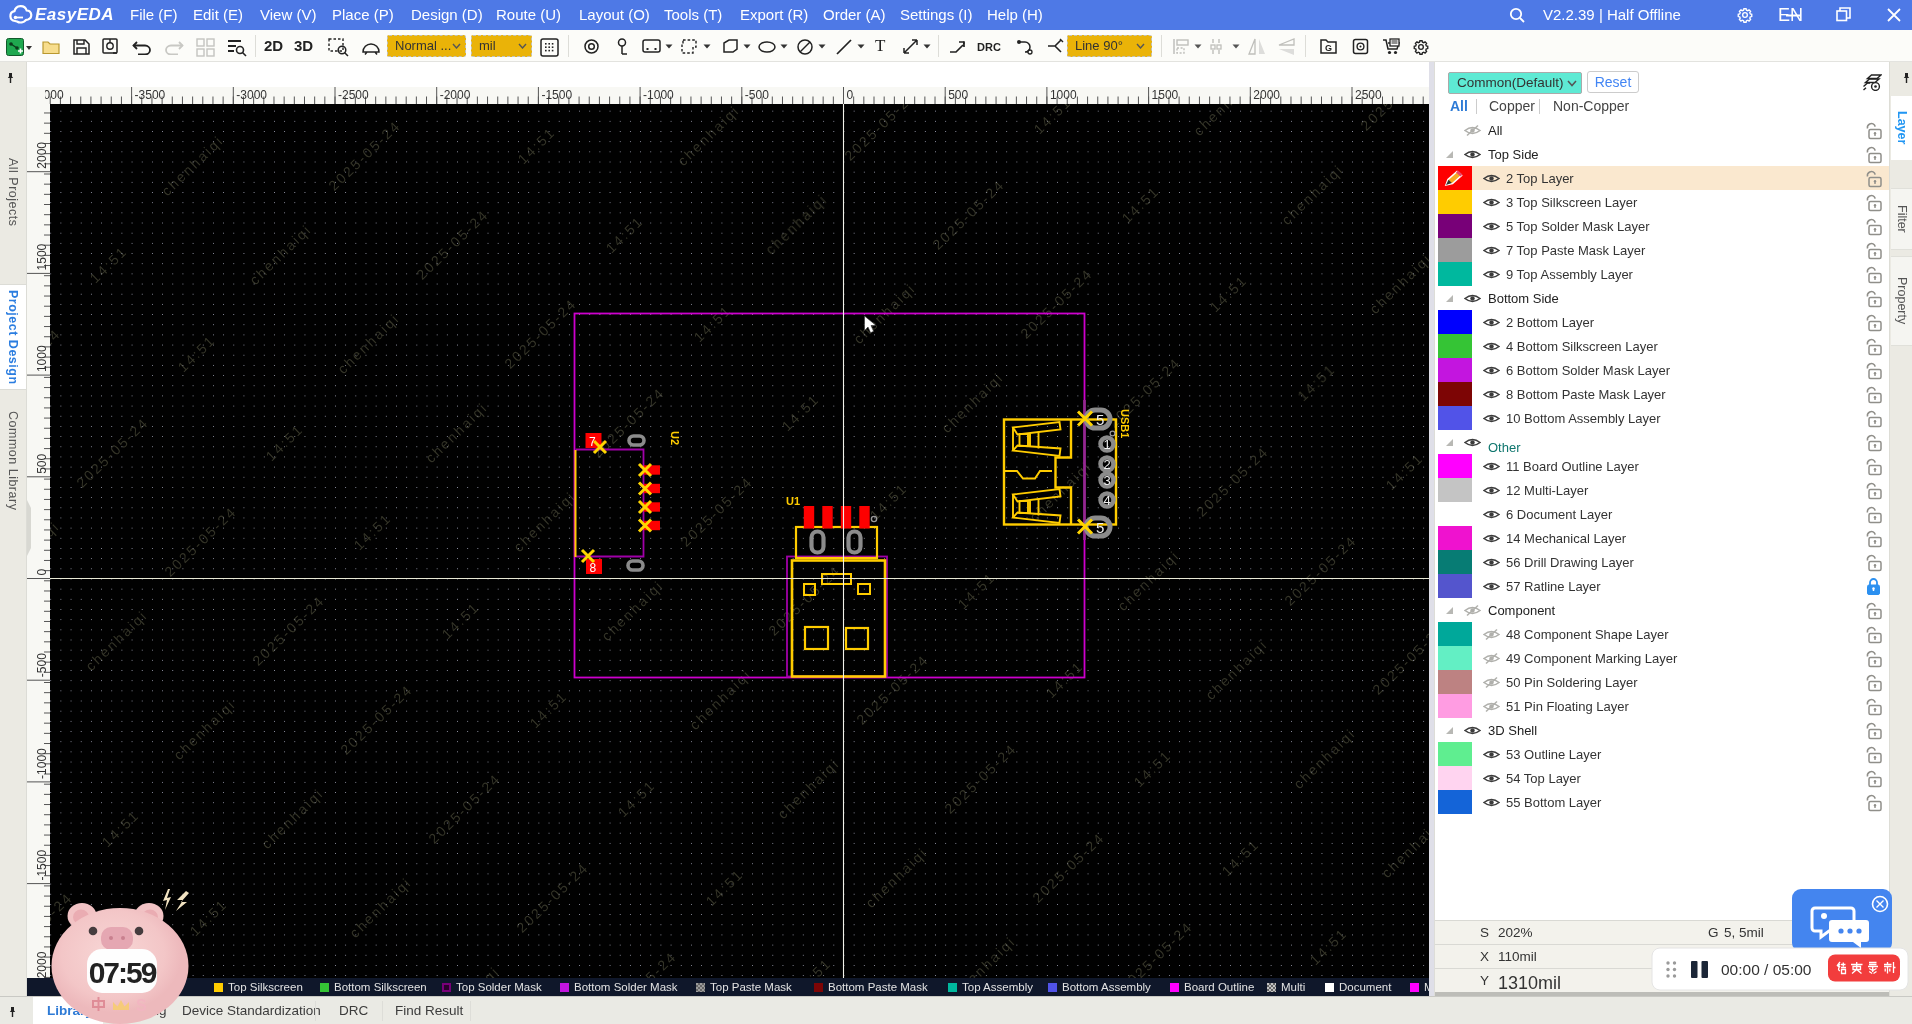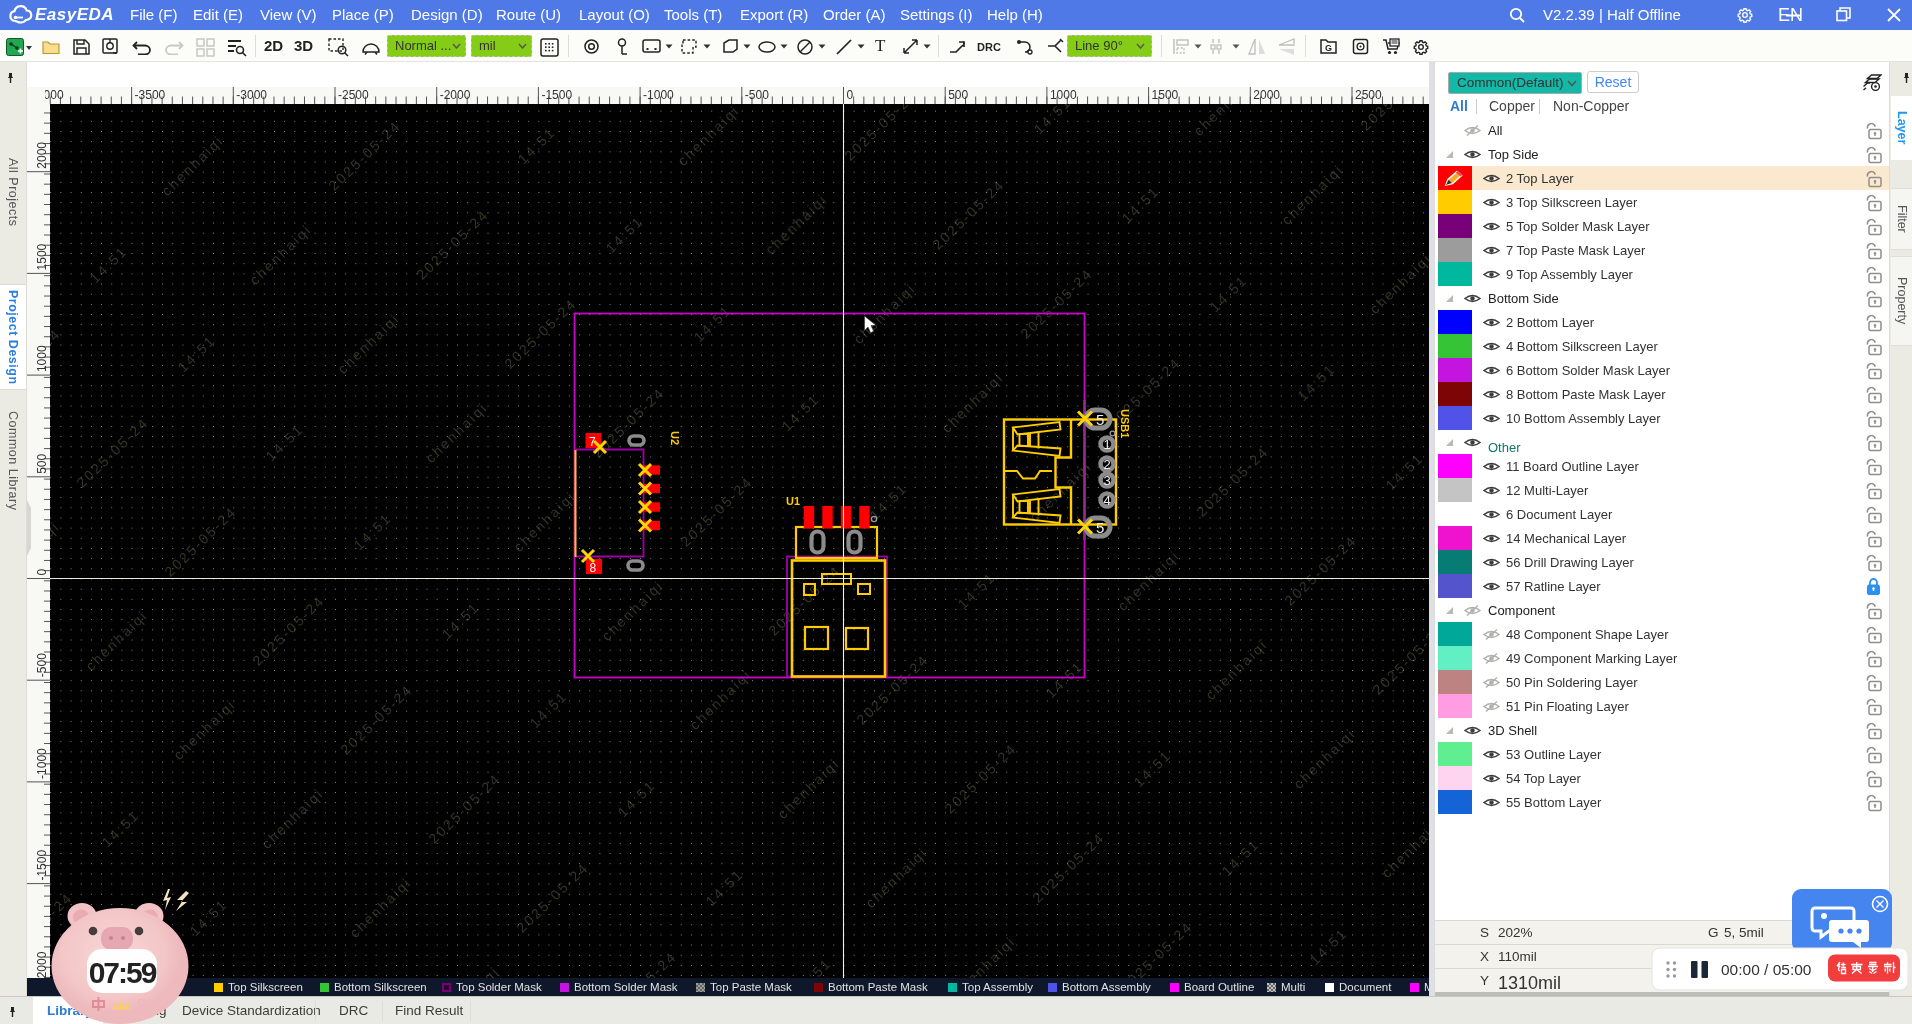"Normal ..." .combo { background: #84cc16 -> #eab308 }
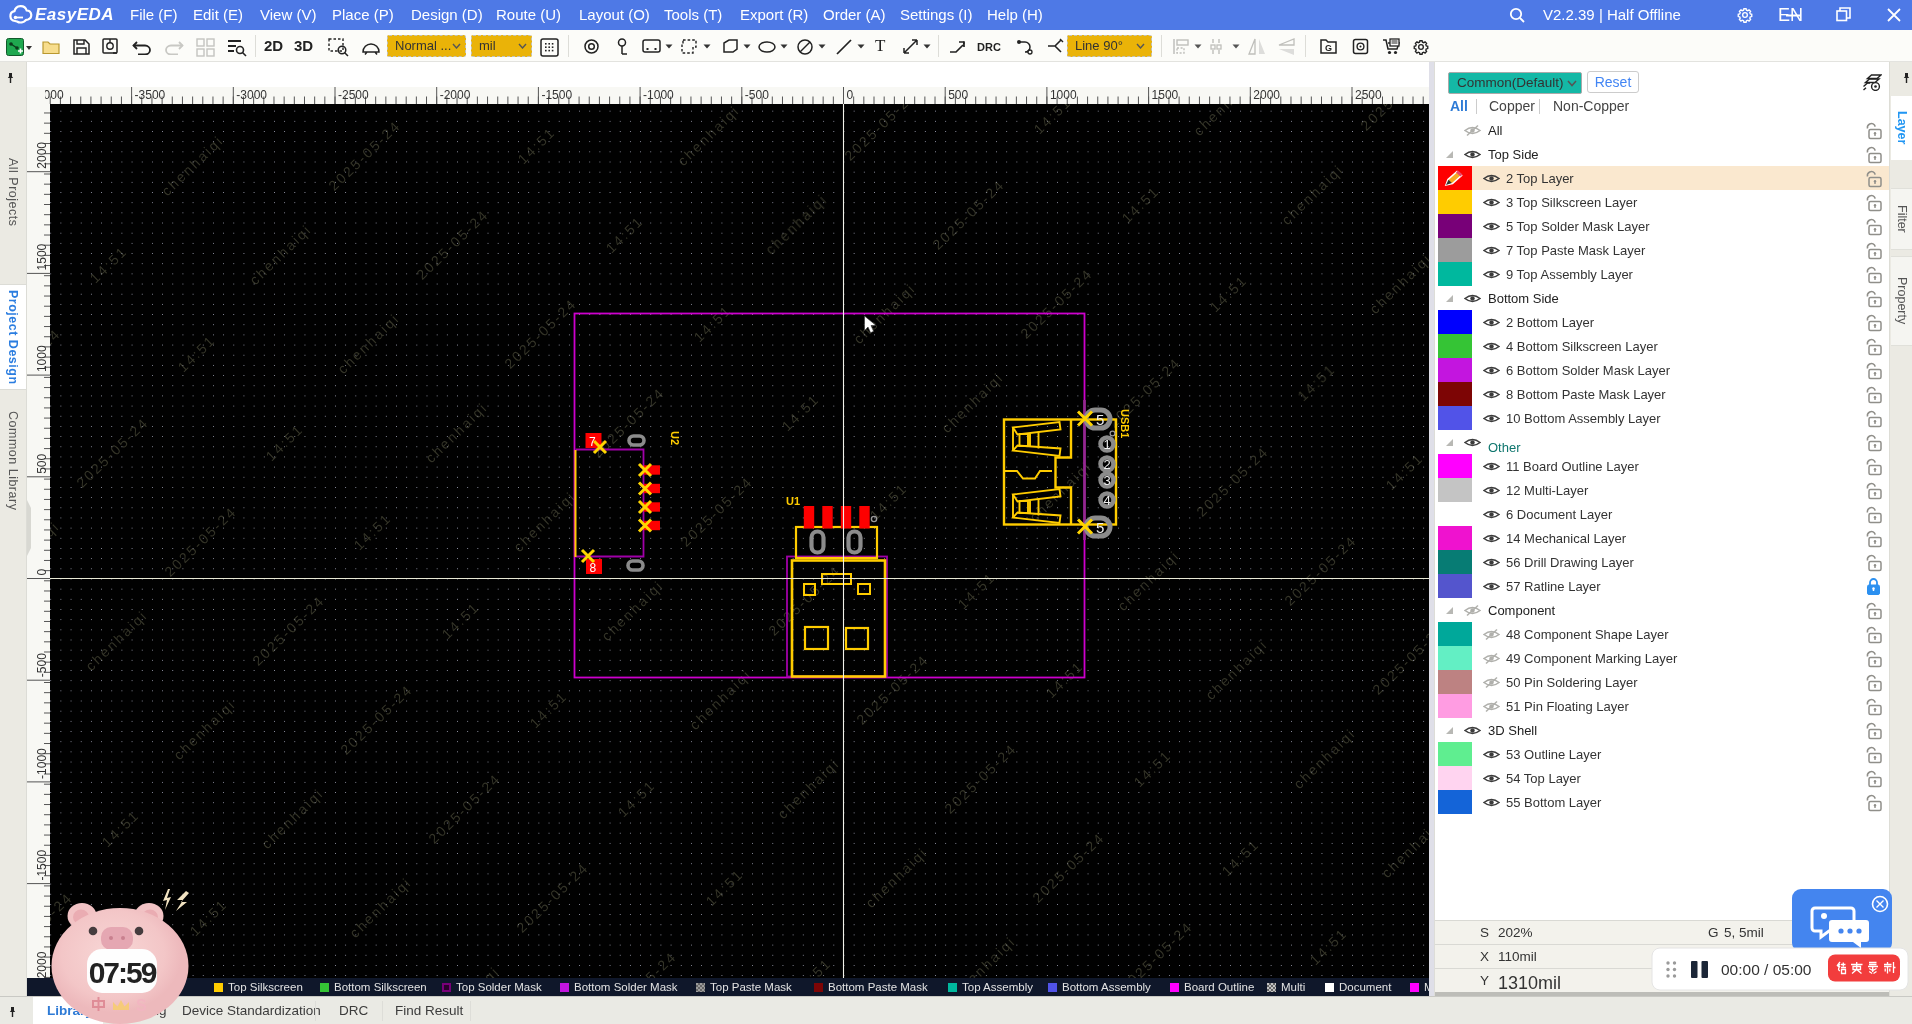"Common(Default)" div { background: #14b8a6 -> #5eead4 }
